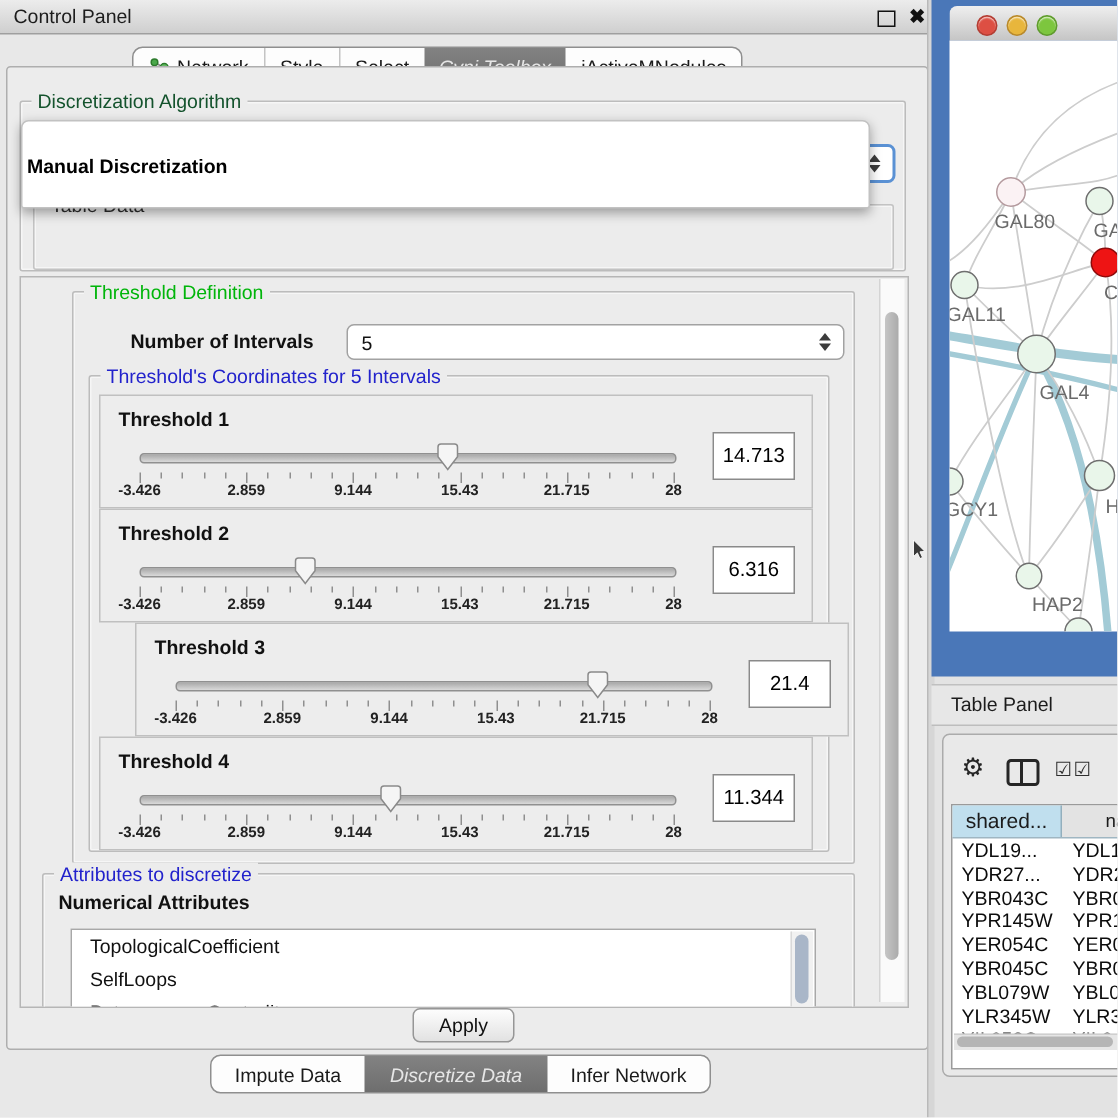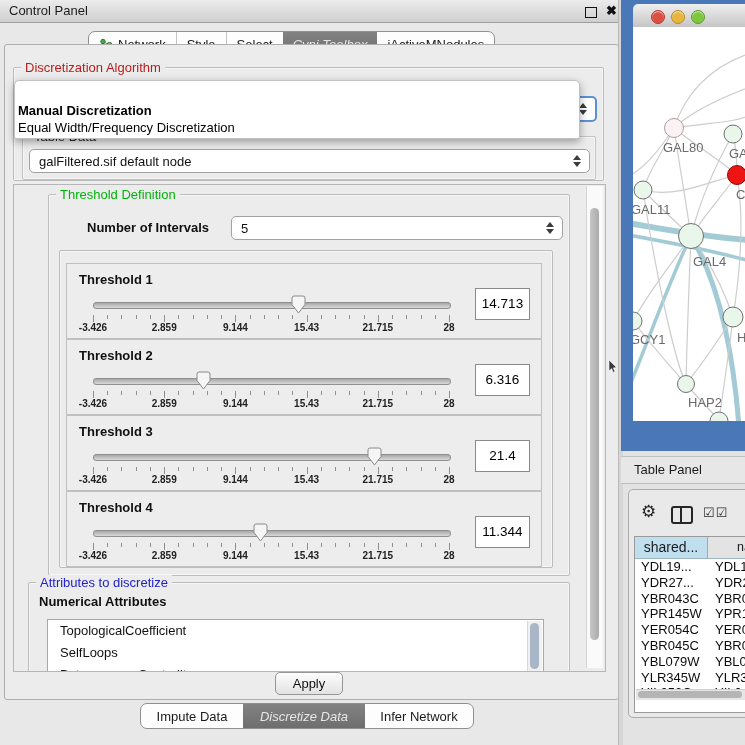"Discretization Algorithm" .lbl-gray { color: #b91c1c -> #14532d }
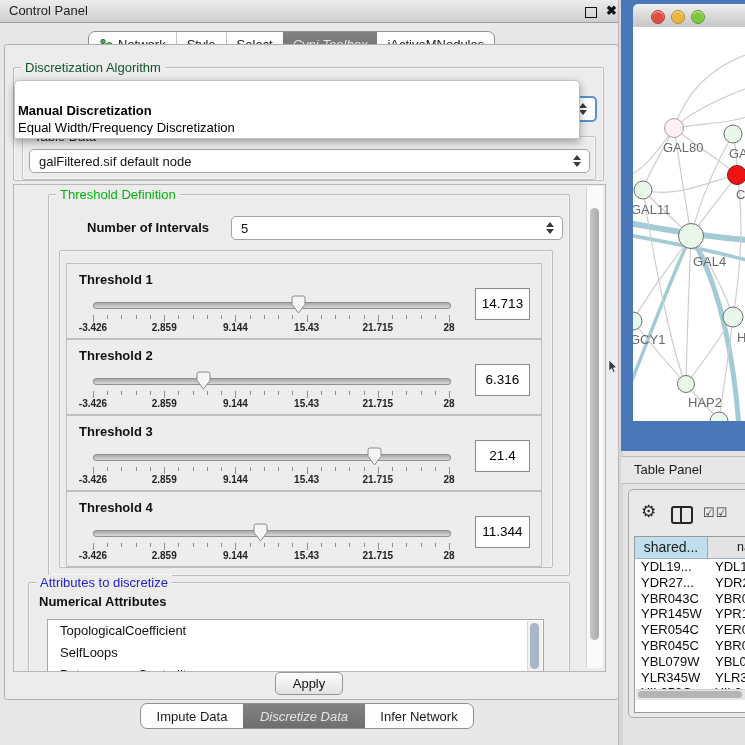"Equal Width/Frequency Discretization" div.item2 { html: <div>Equal Width/Frequency Discretization</div> -> none }
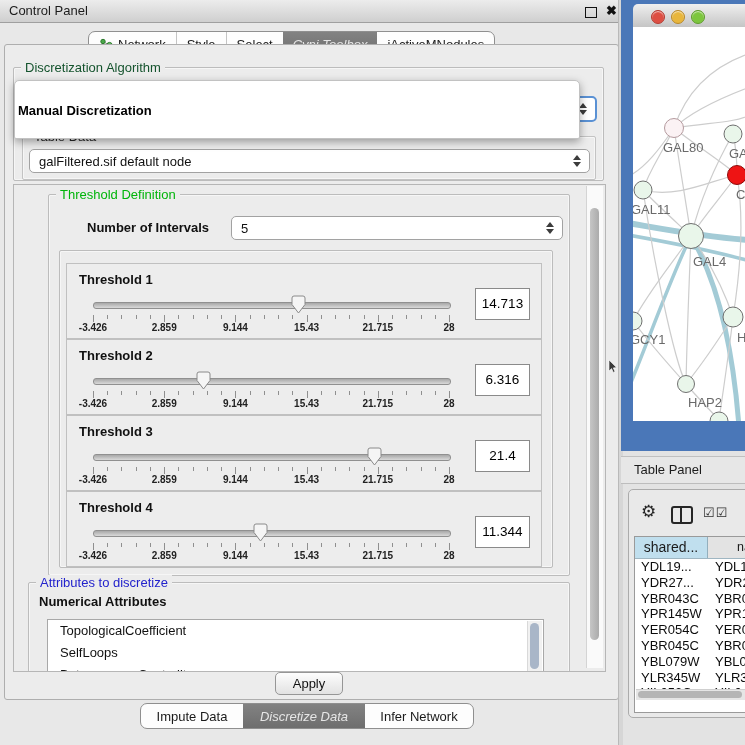"galFiltered.sif default node" div.combo { html: <div> <span>galFiltered.sif default node</span> <span></span> </div> -> none }
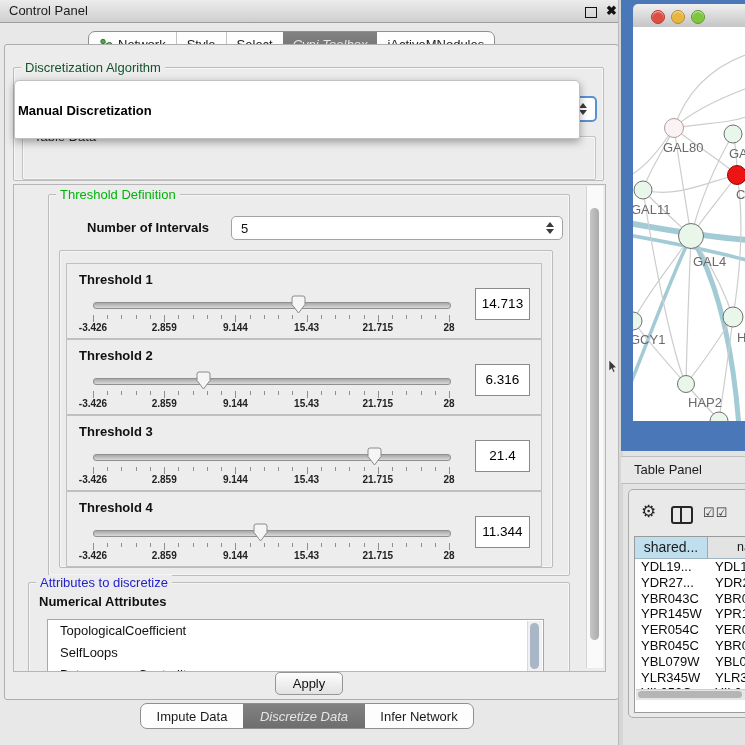"Threshold's Coordinates for 5 Intervals" span.group-label { html: none -> <span>Threshold's Coordinates for 5 Intervals</span> }
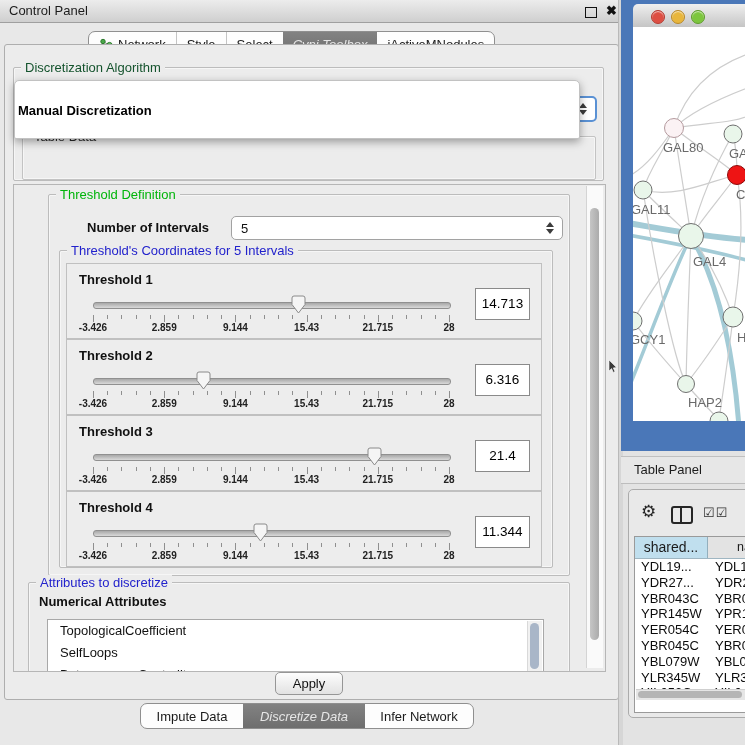"Threshold 3" div.th-panel { margin-left: none -> 24px }
